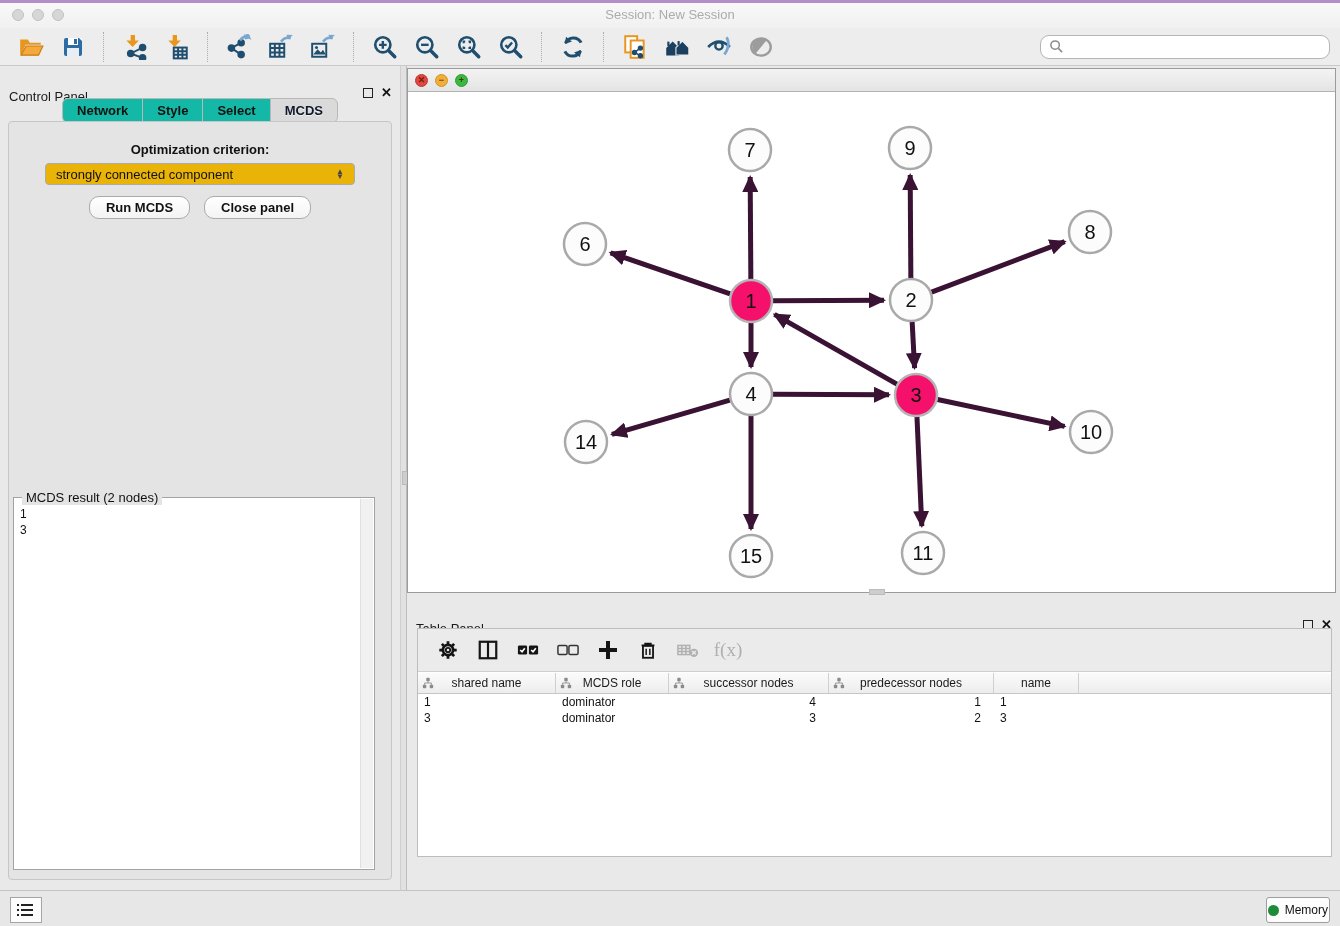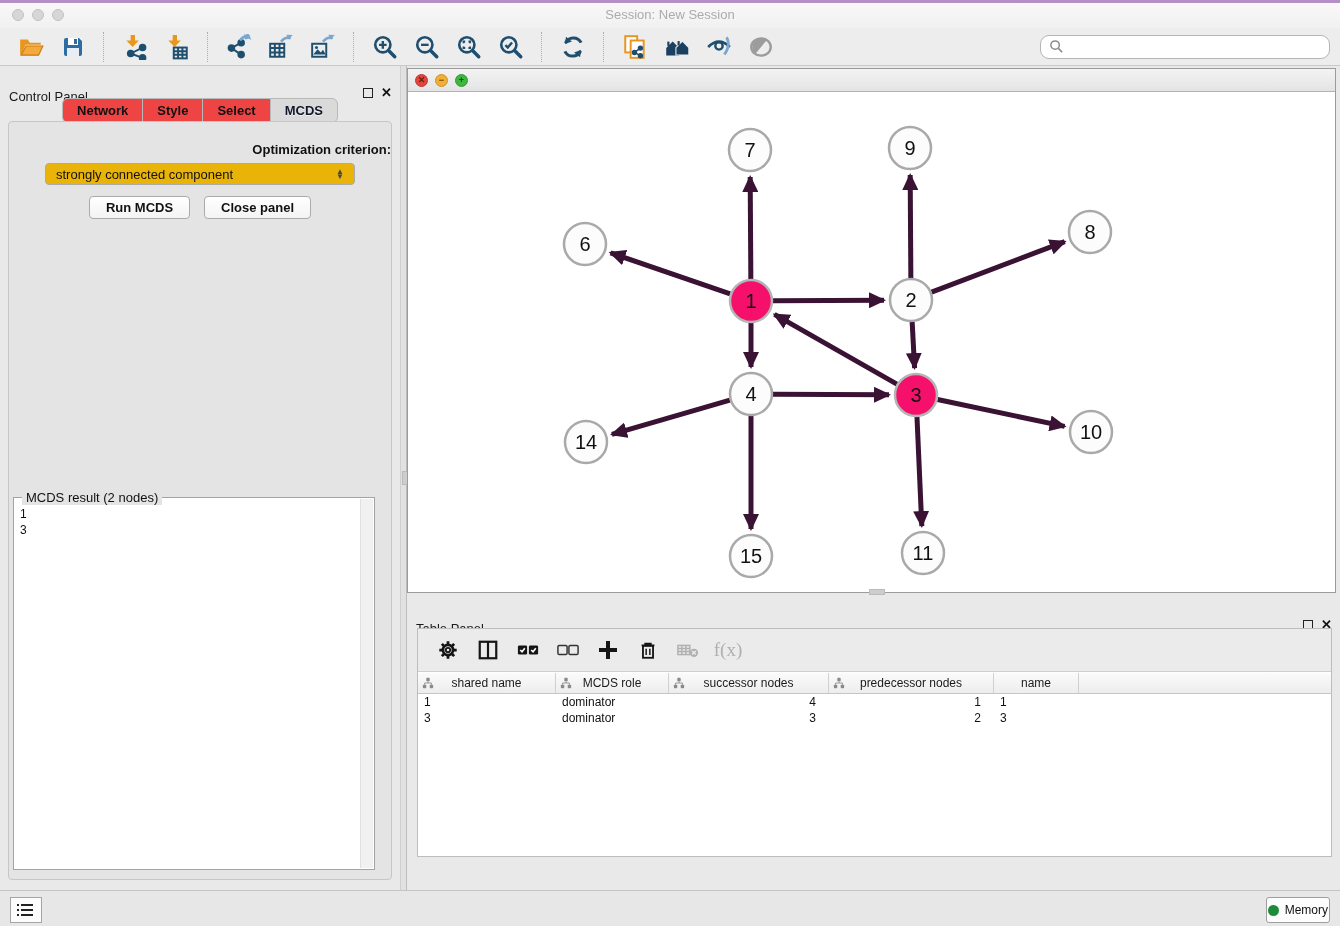"Network" .tabbtn { background: #ef4444 -> #14b8a6 }
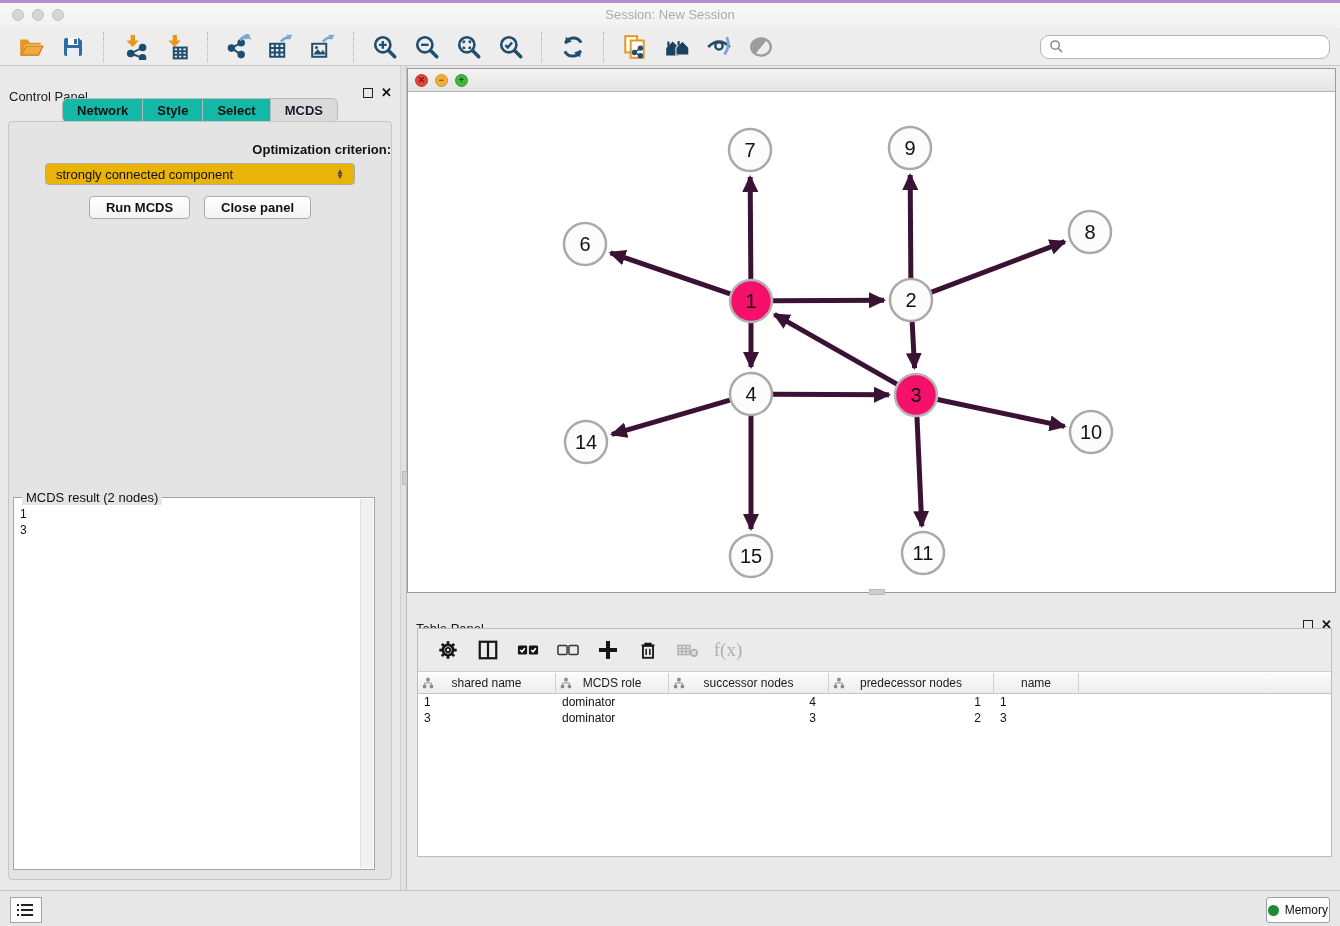"Optimization criterion:" .opt-label { text-align: right -> center }
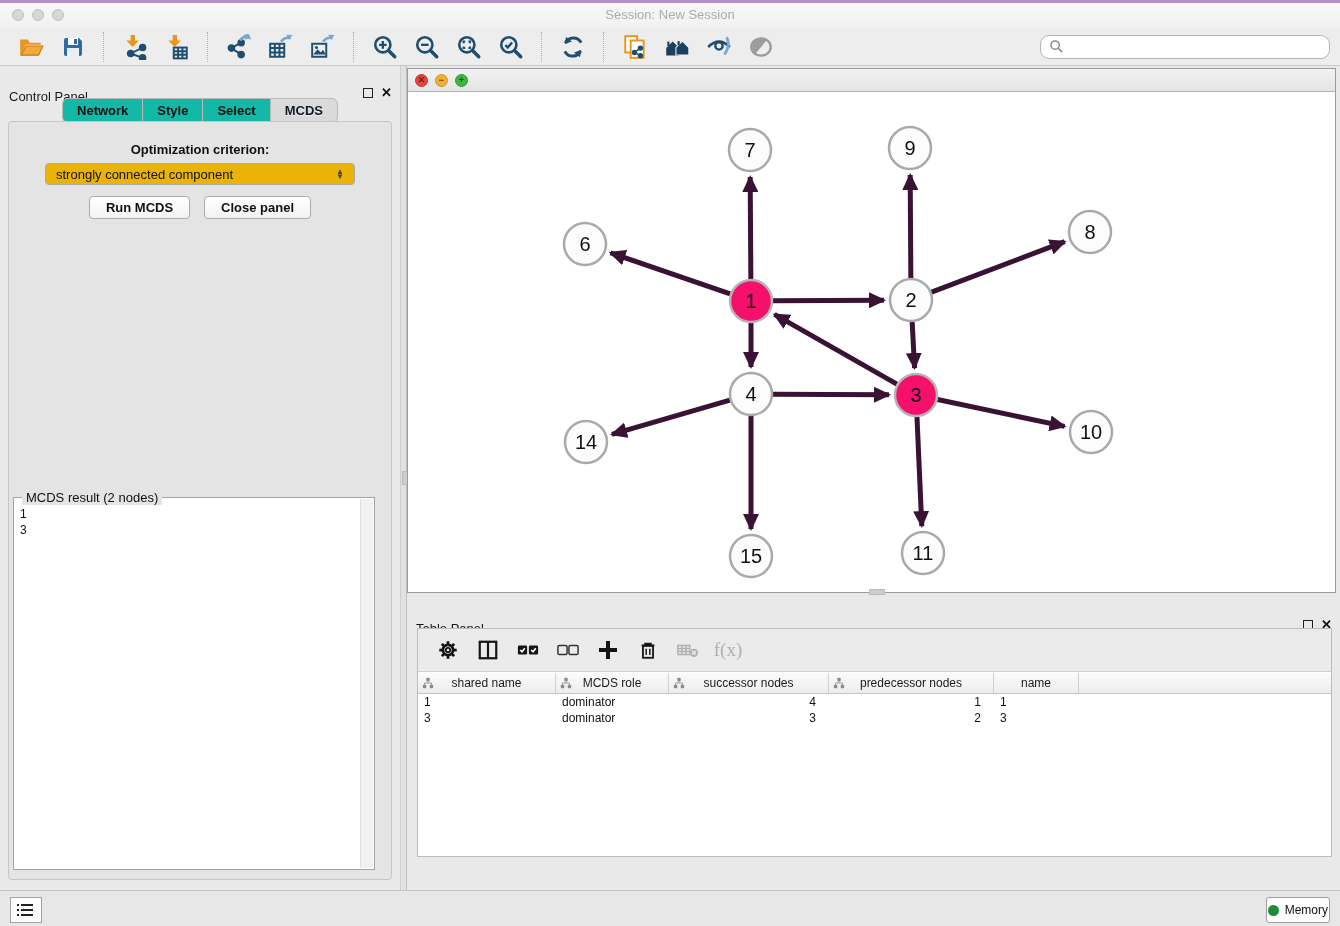"Run MCDS" .pushbtn { border-radius: 4px -> 10px }
